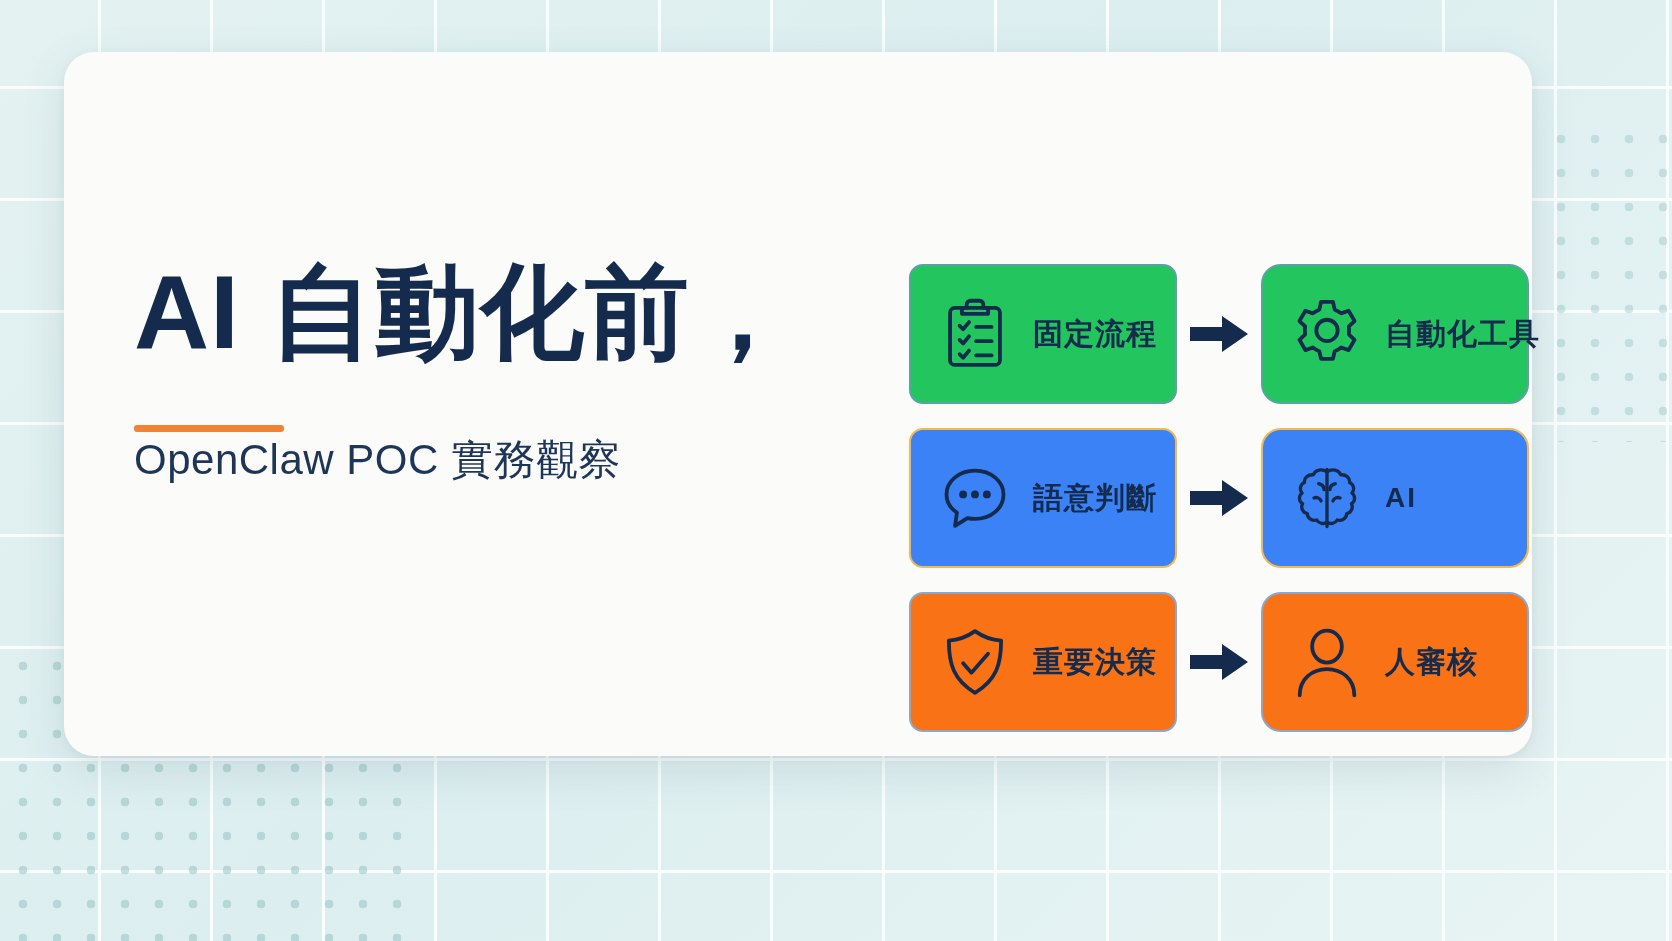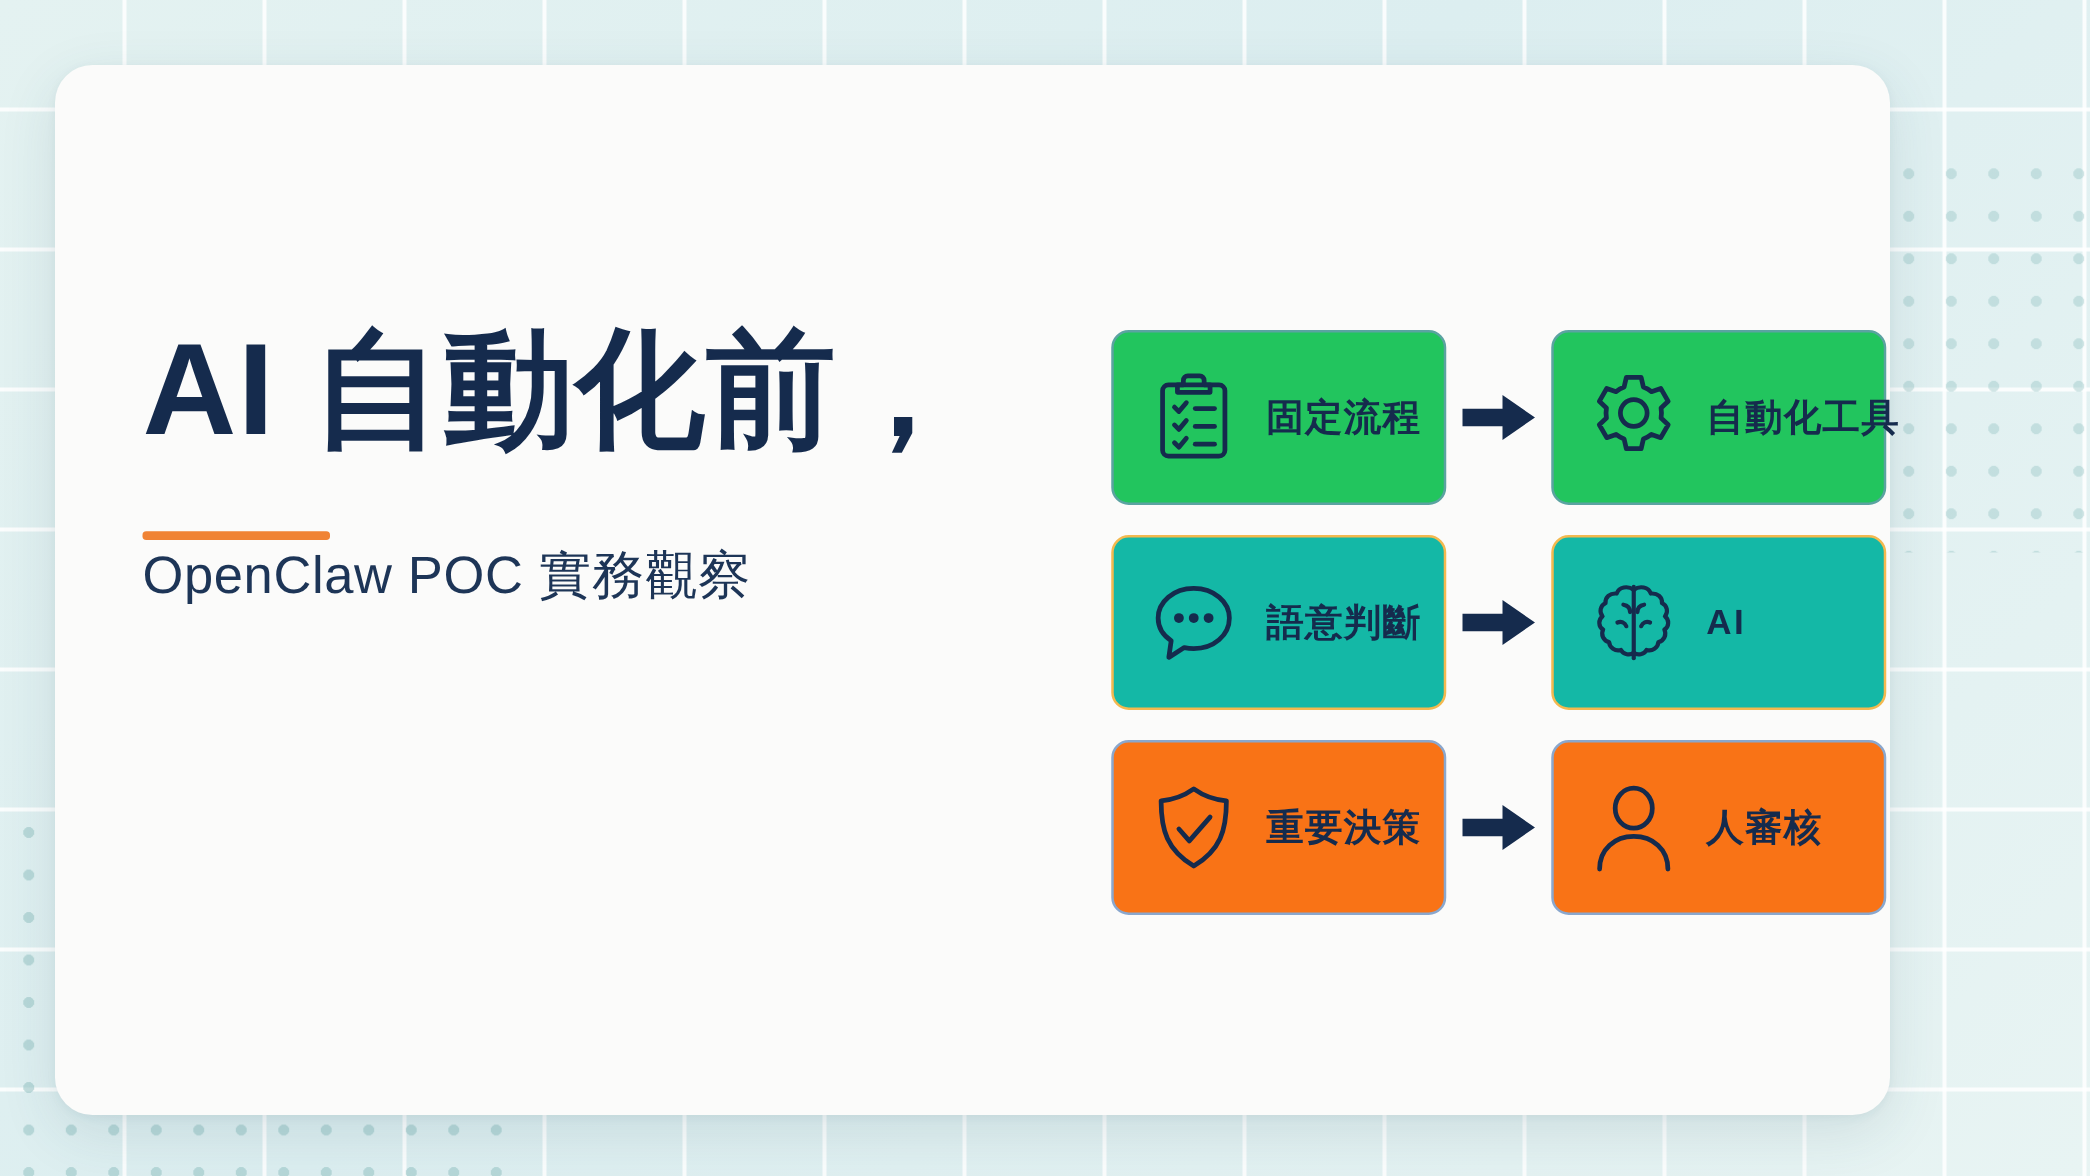"AI 自動化前，" #slide-card { height: 840px -> 704px; left: 44px -> 64px }
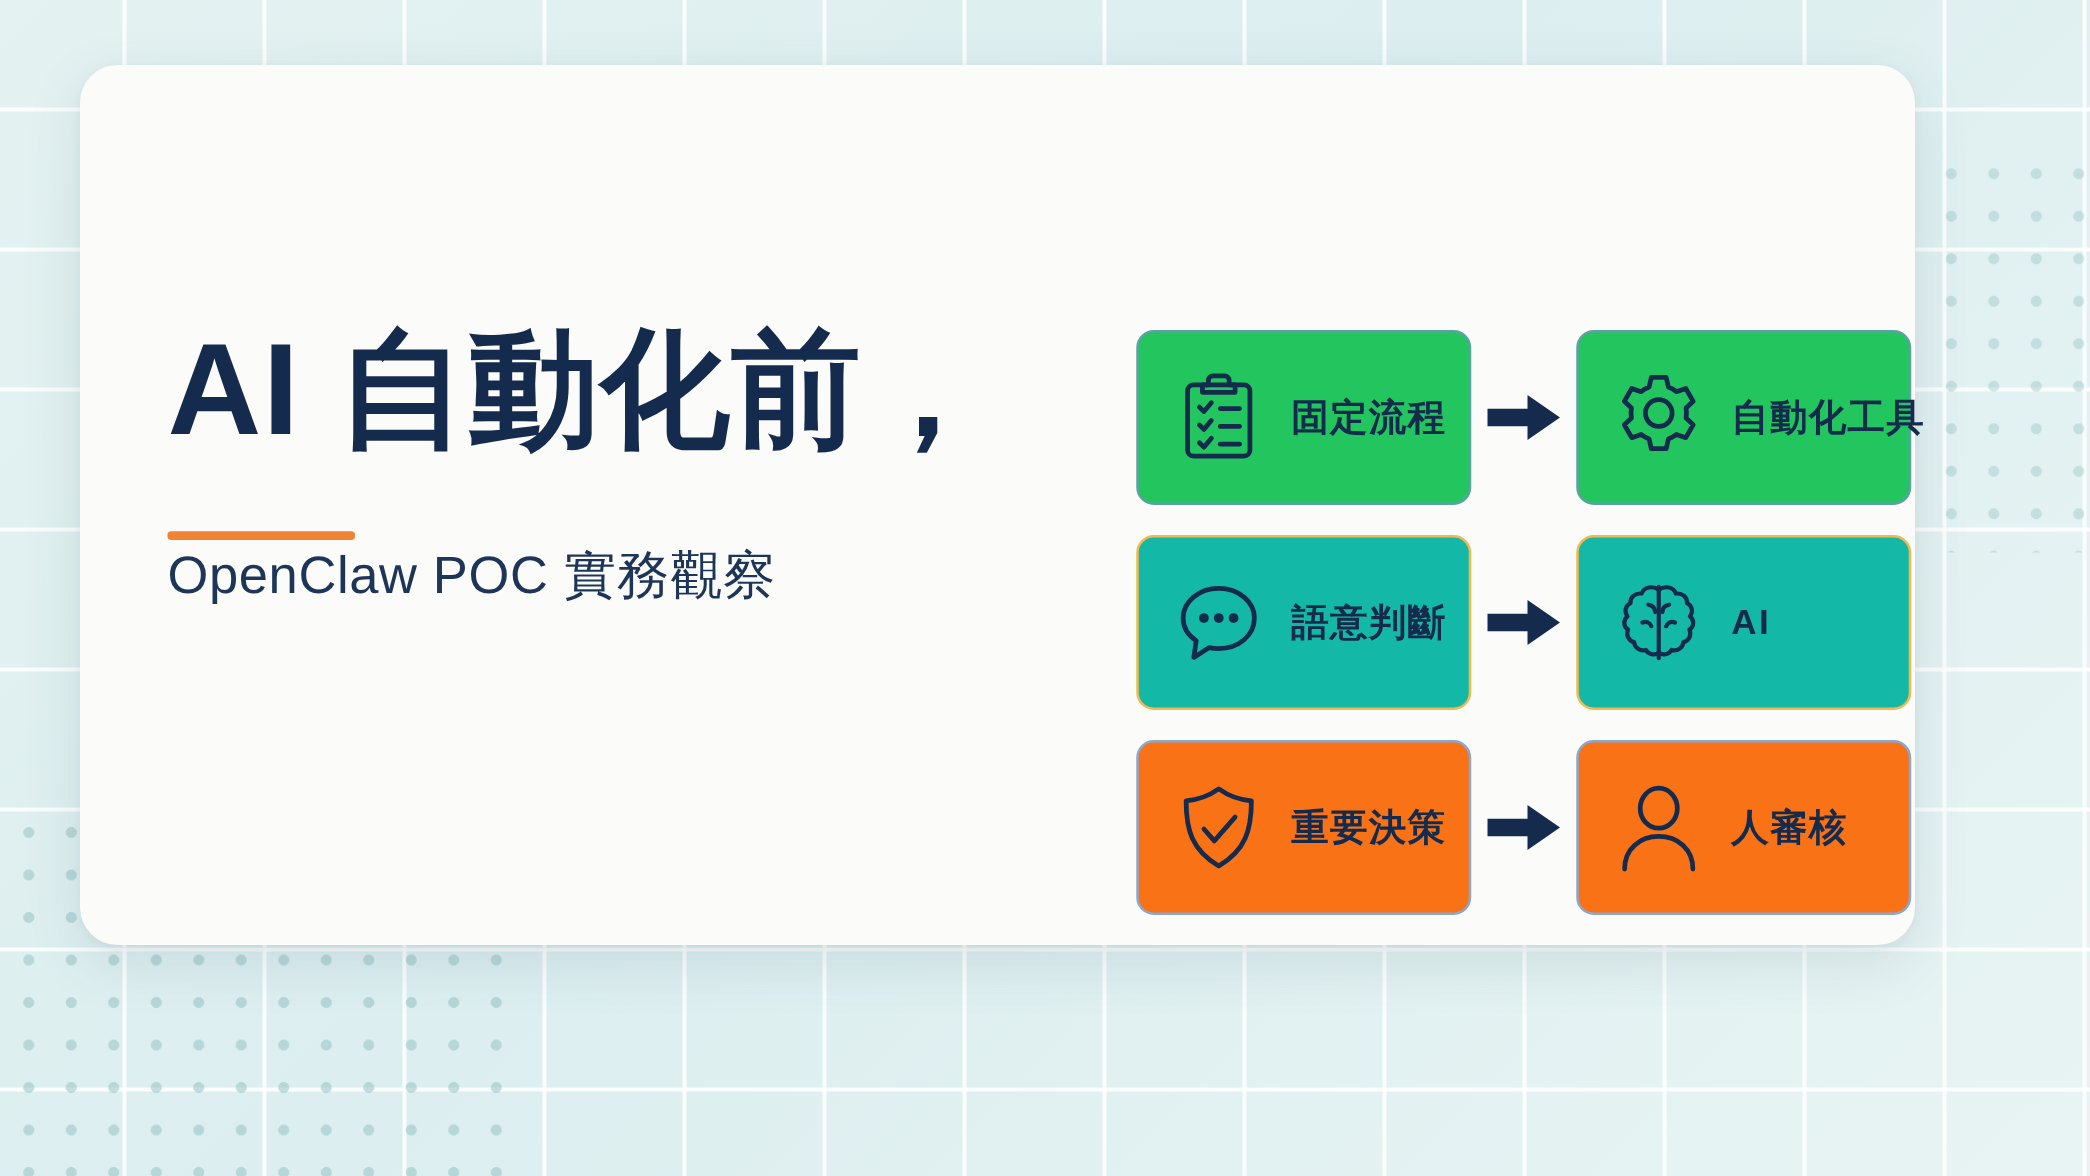"自動化工具" .flow-card.right-card { border-radius: none -> 20px }
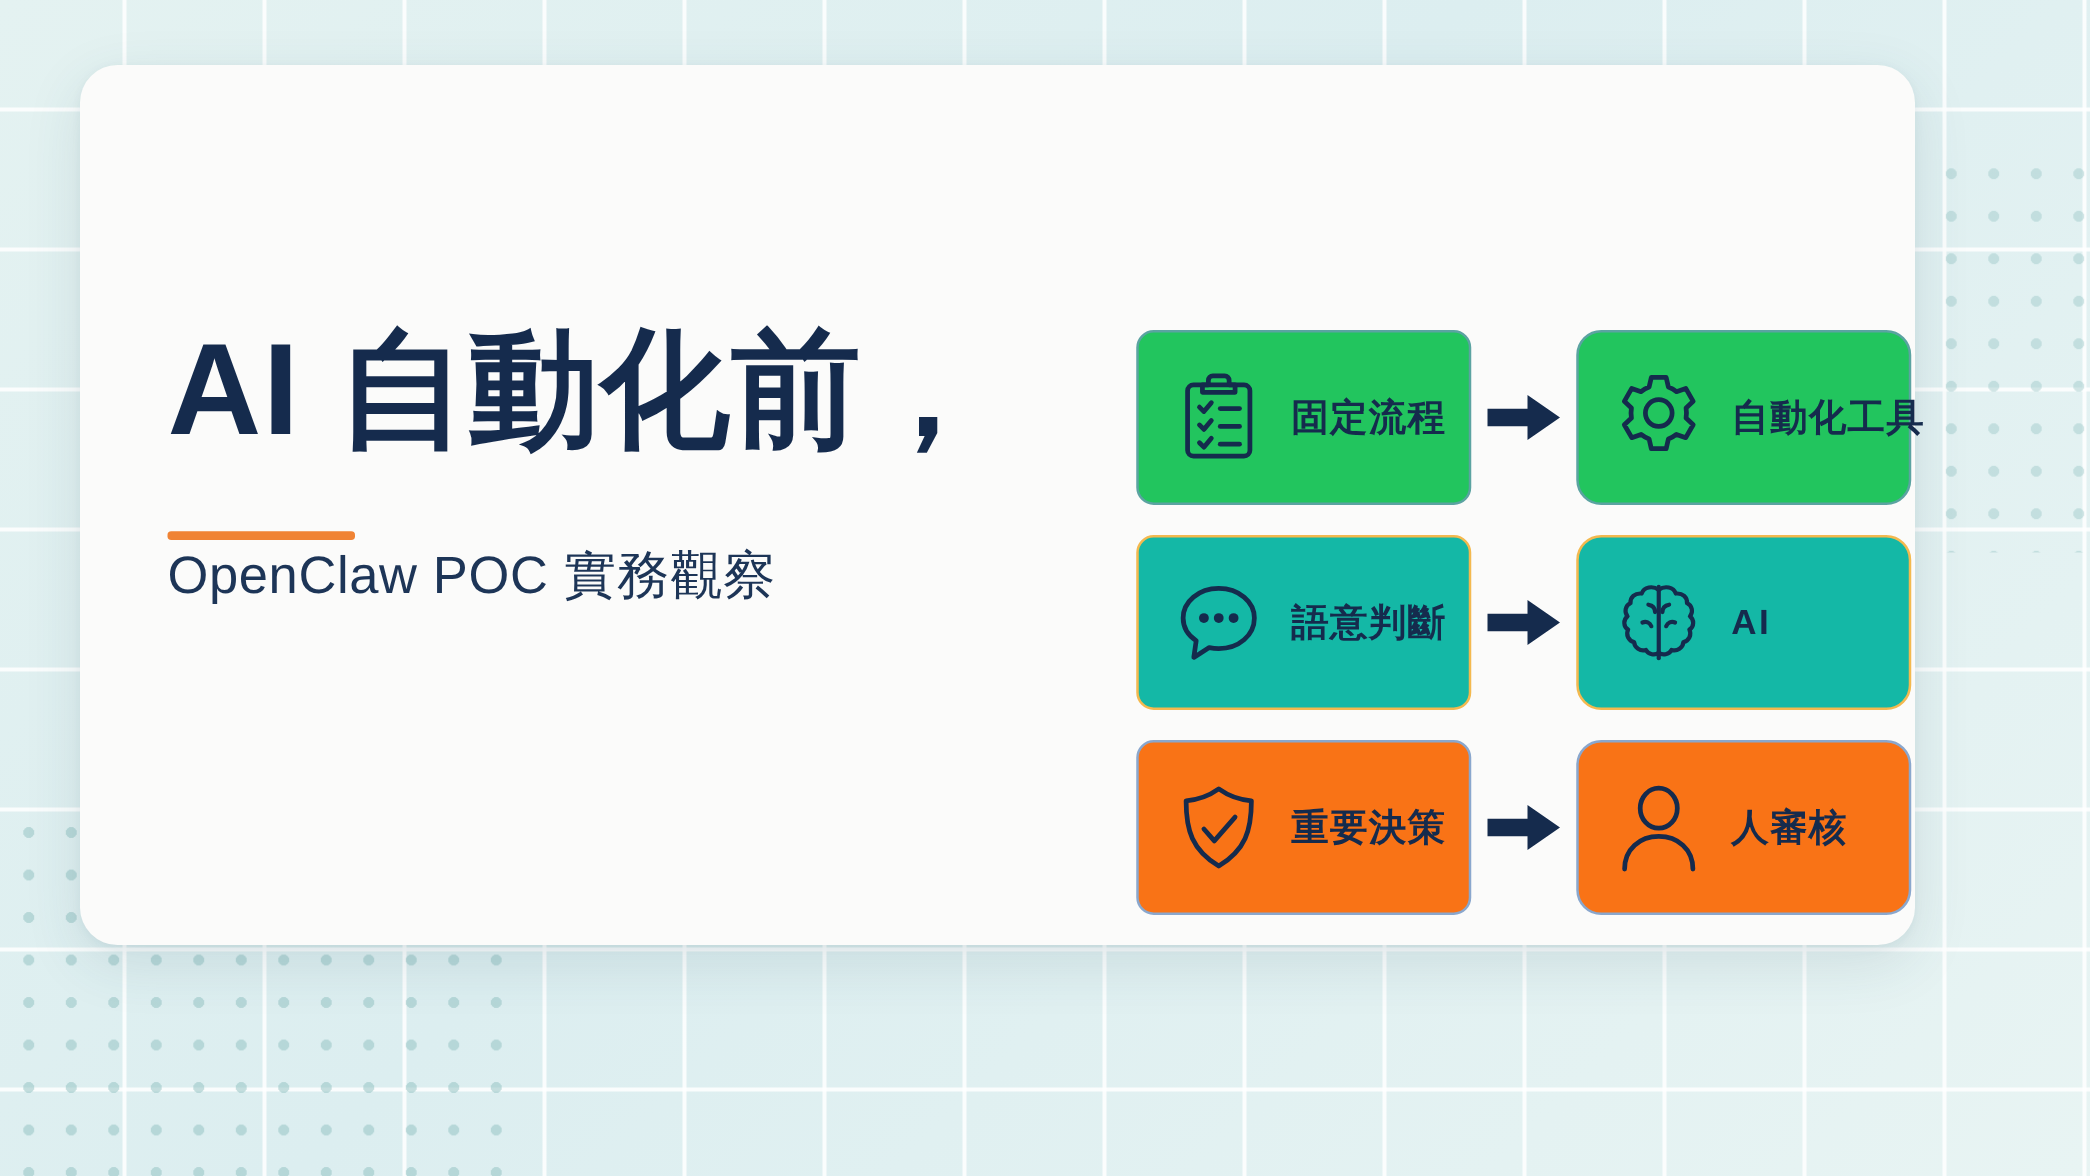"語意判斷" .theme-amber { background: #14b8a6 -> #3b82f6 }
